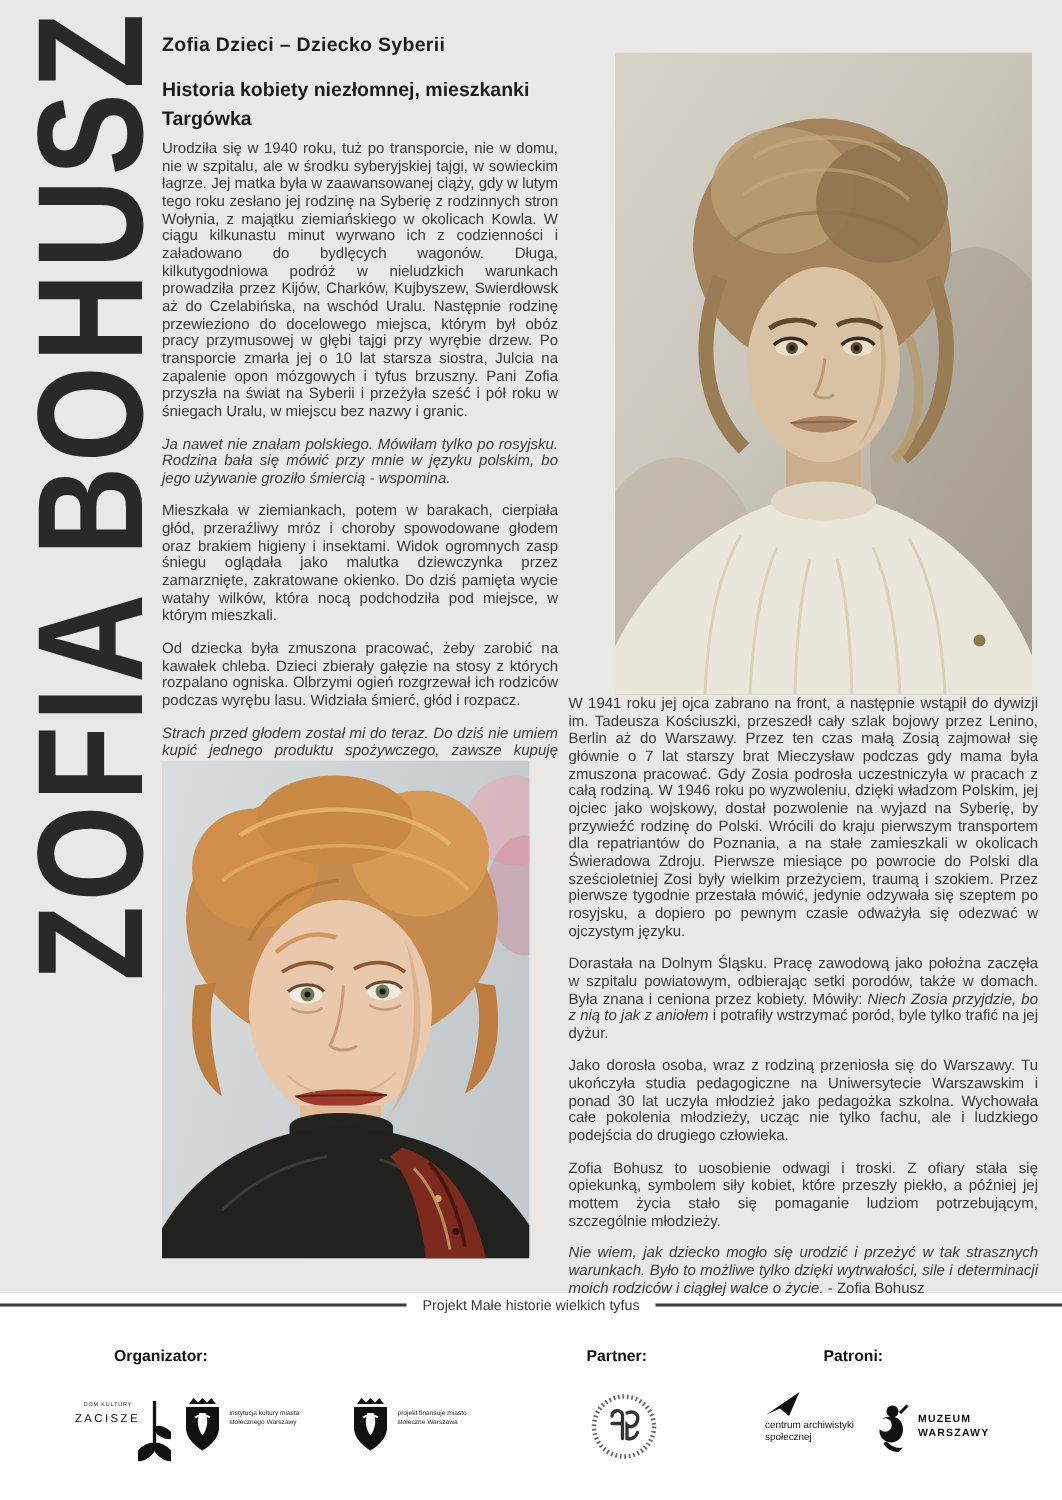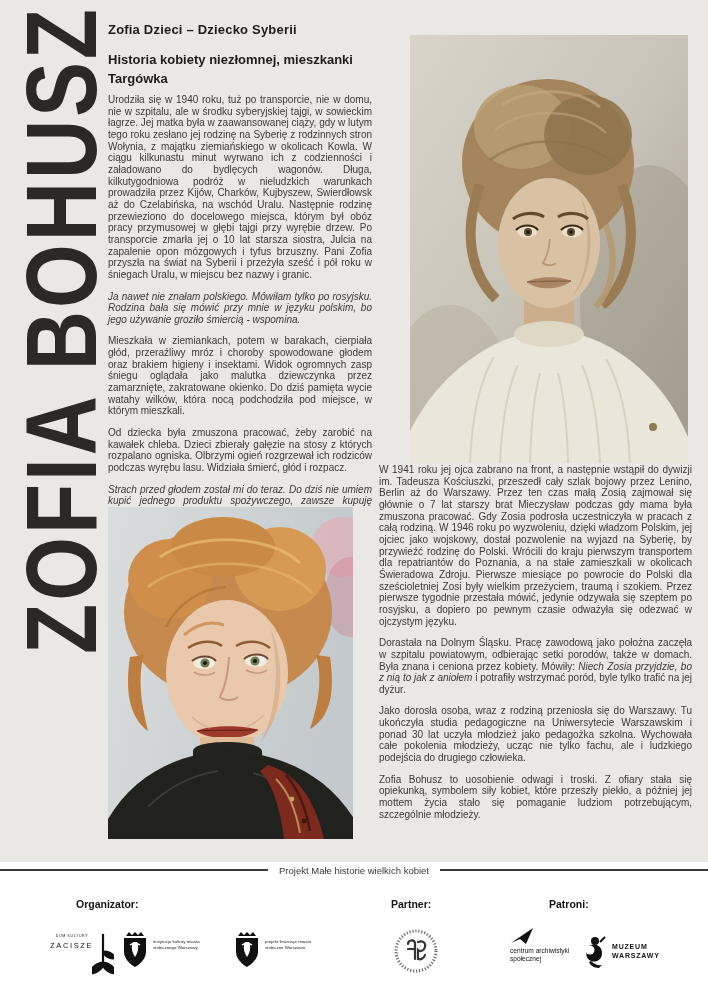"Nie wiem, jak dziecko mogło" p.em { html: none -> <p><span>Nie wiem, jak dziecko mogło się urodzić i przeżyć w tak strasznych warunkach. Było to możliwe tylko dzięki wytrwałości, sile i determinacji moich rodziców i ciągłej walce o życie.</span><span> - Zofia Bohusz</span></p> }
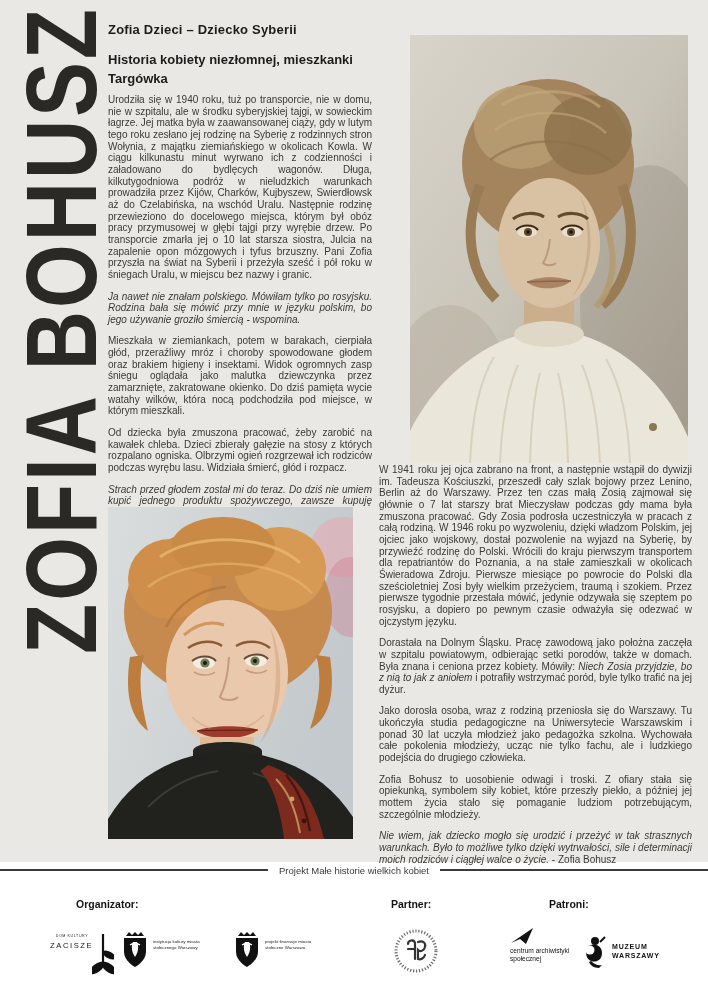"Projekt Małe historie wielkich kobiet" span.d-label { text: kobiet -> tyfus }
